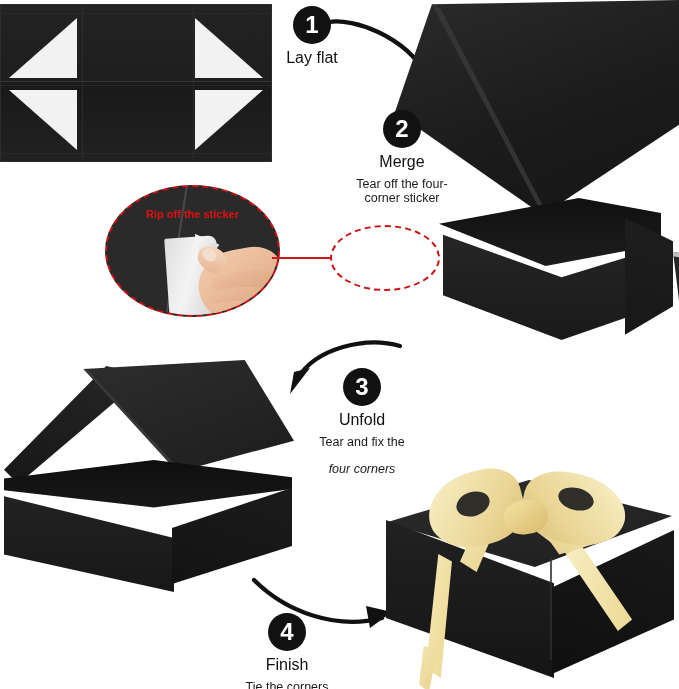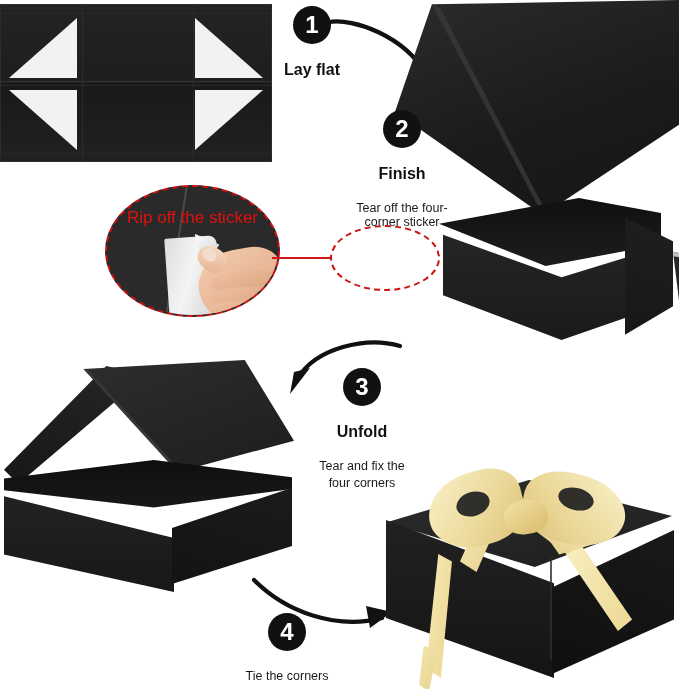"Lay flat" .step-title { font-weight: bold -> normal; margin-top: 17px -> 5px }
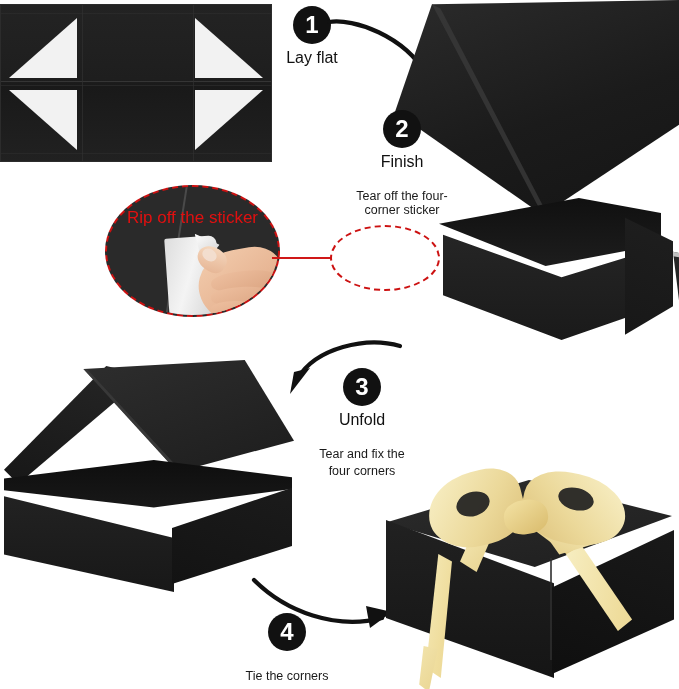"Finish" div.step-title { text: Finish -> Merge }
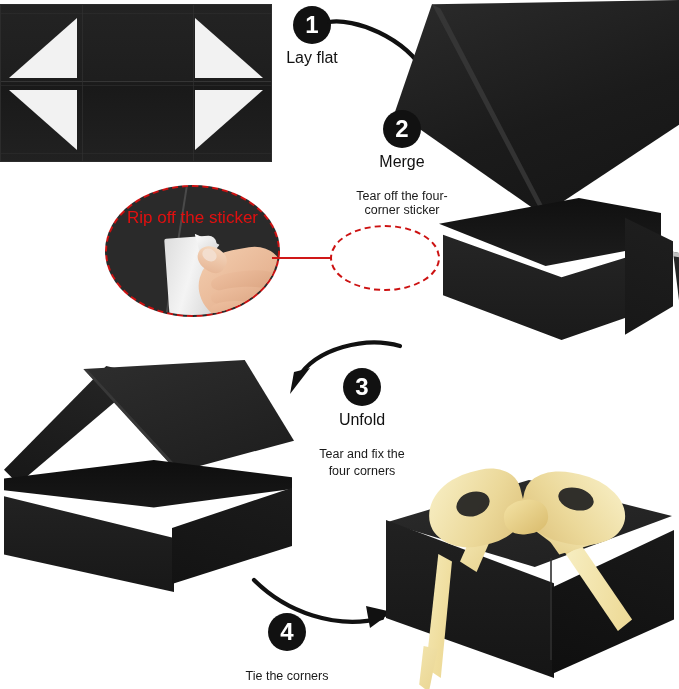"Tear off the four-" .step-sub { margin-top: 18px -> 6px }
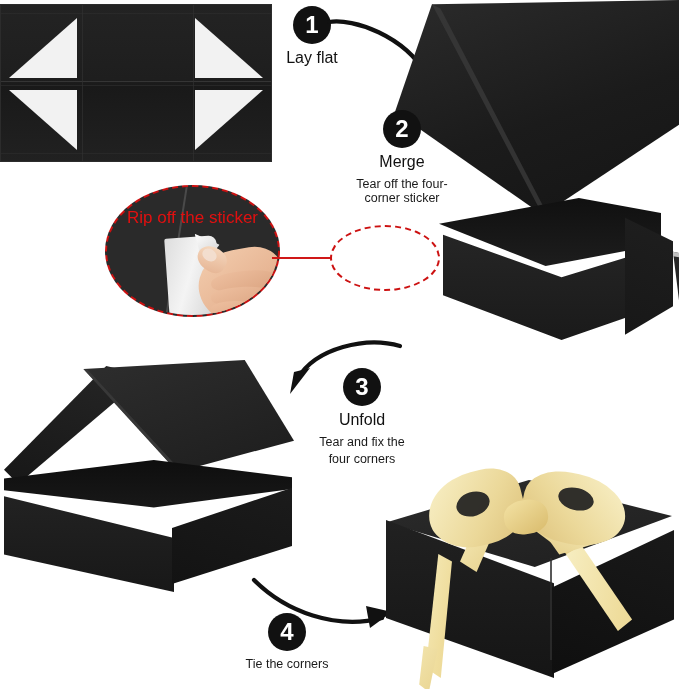"Rip off the sticker" #mag-label { font-size: 17px -> 11px; font-weight: normal -> bold }
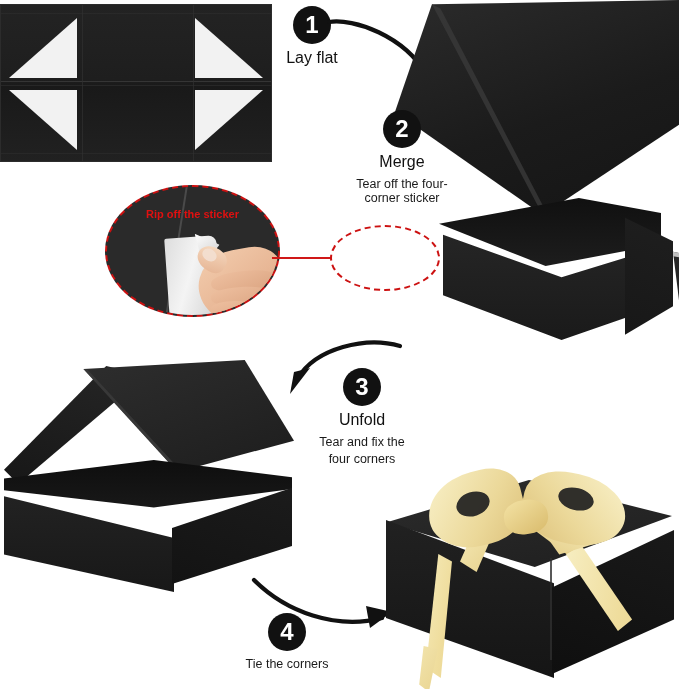"four corners" div.step-sub { font-style: none -> italic; margin-top: 3px -> 13px }
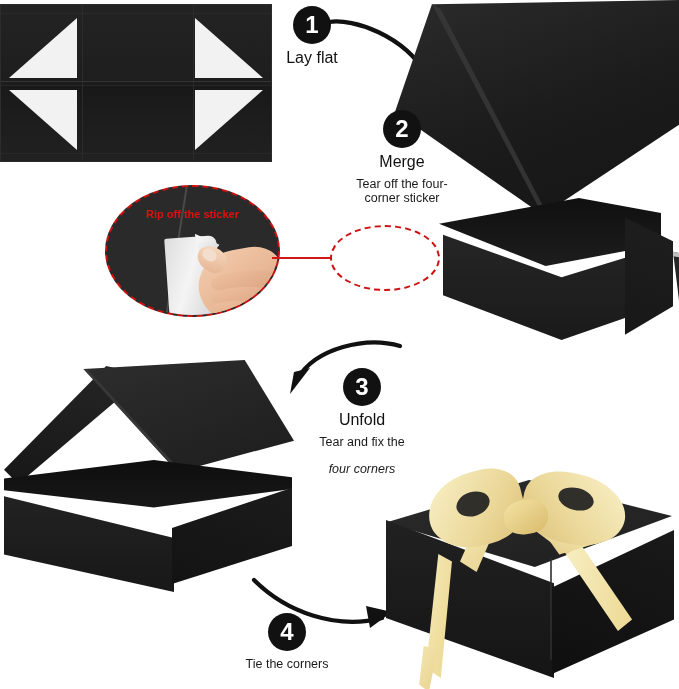"Finish" div.step-title { html: none -> <div>Finish</div> }
